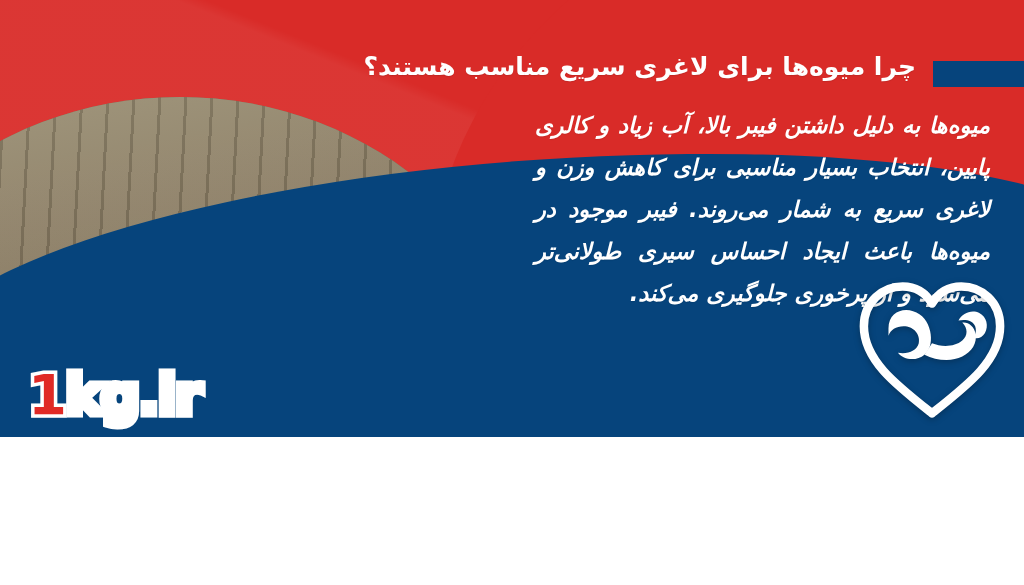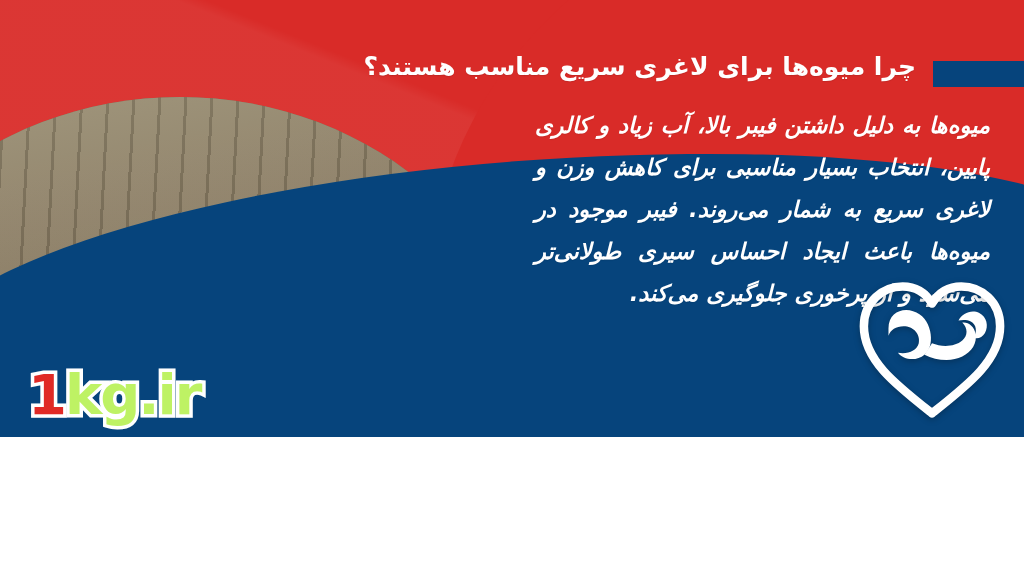"kg.ir" .logo .rest { color: #bef264 -> #ffffff }
